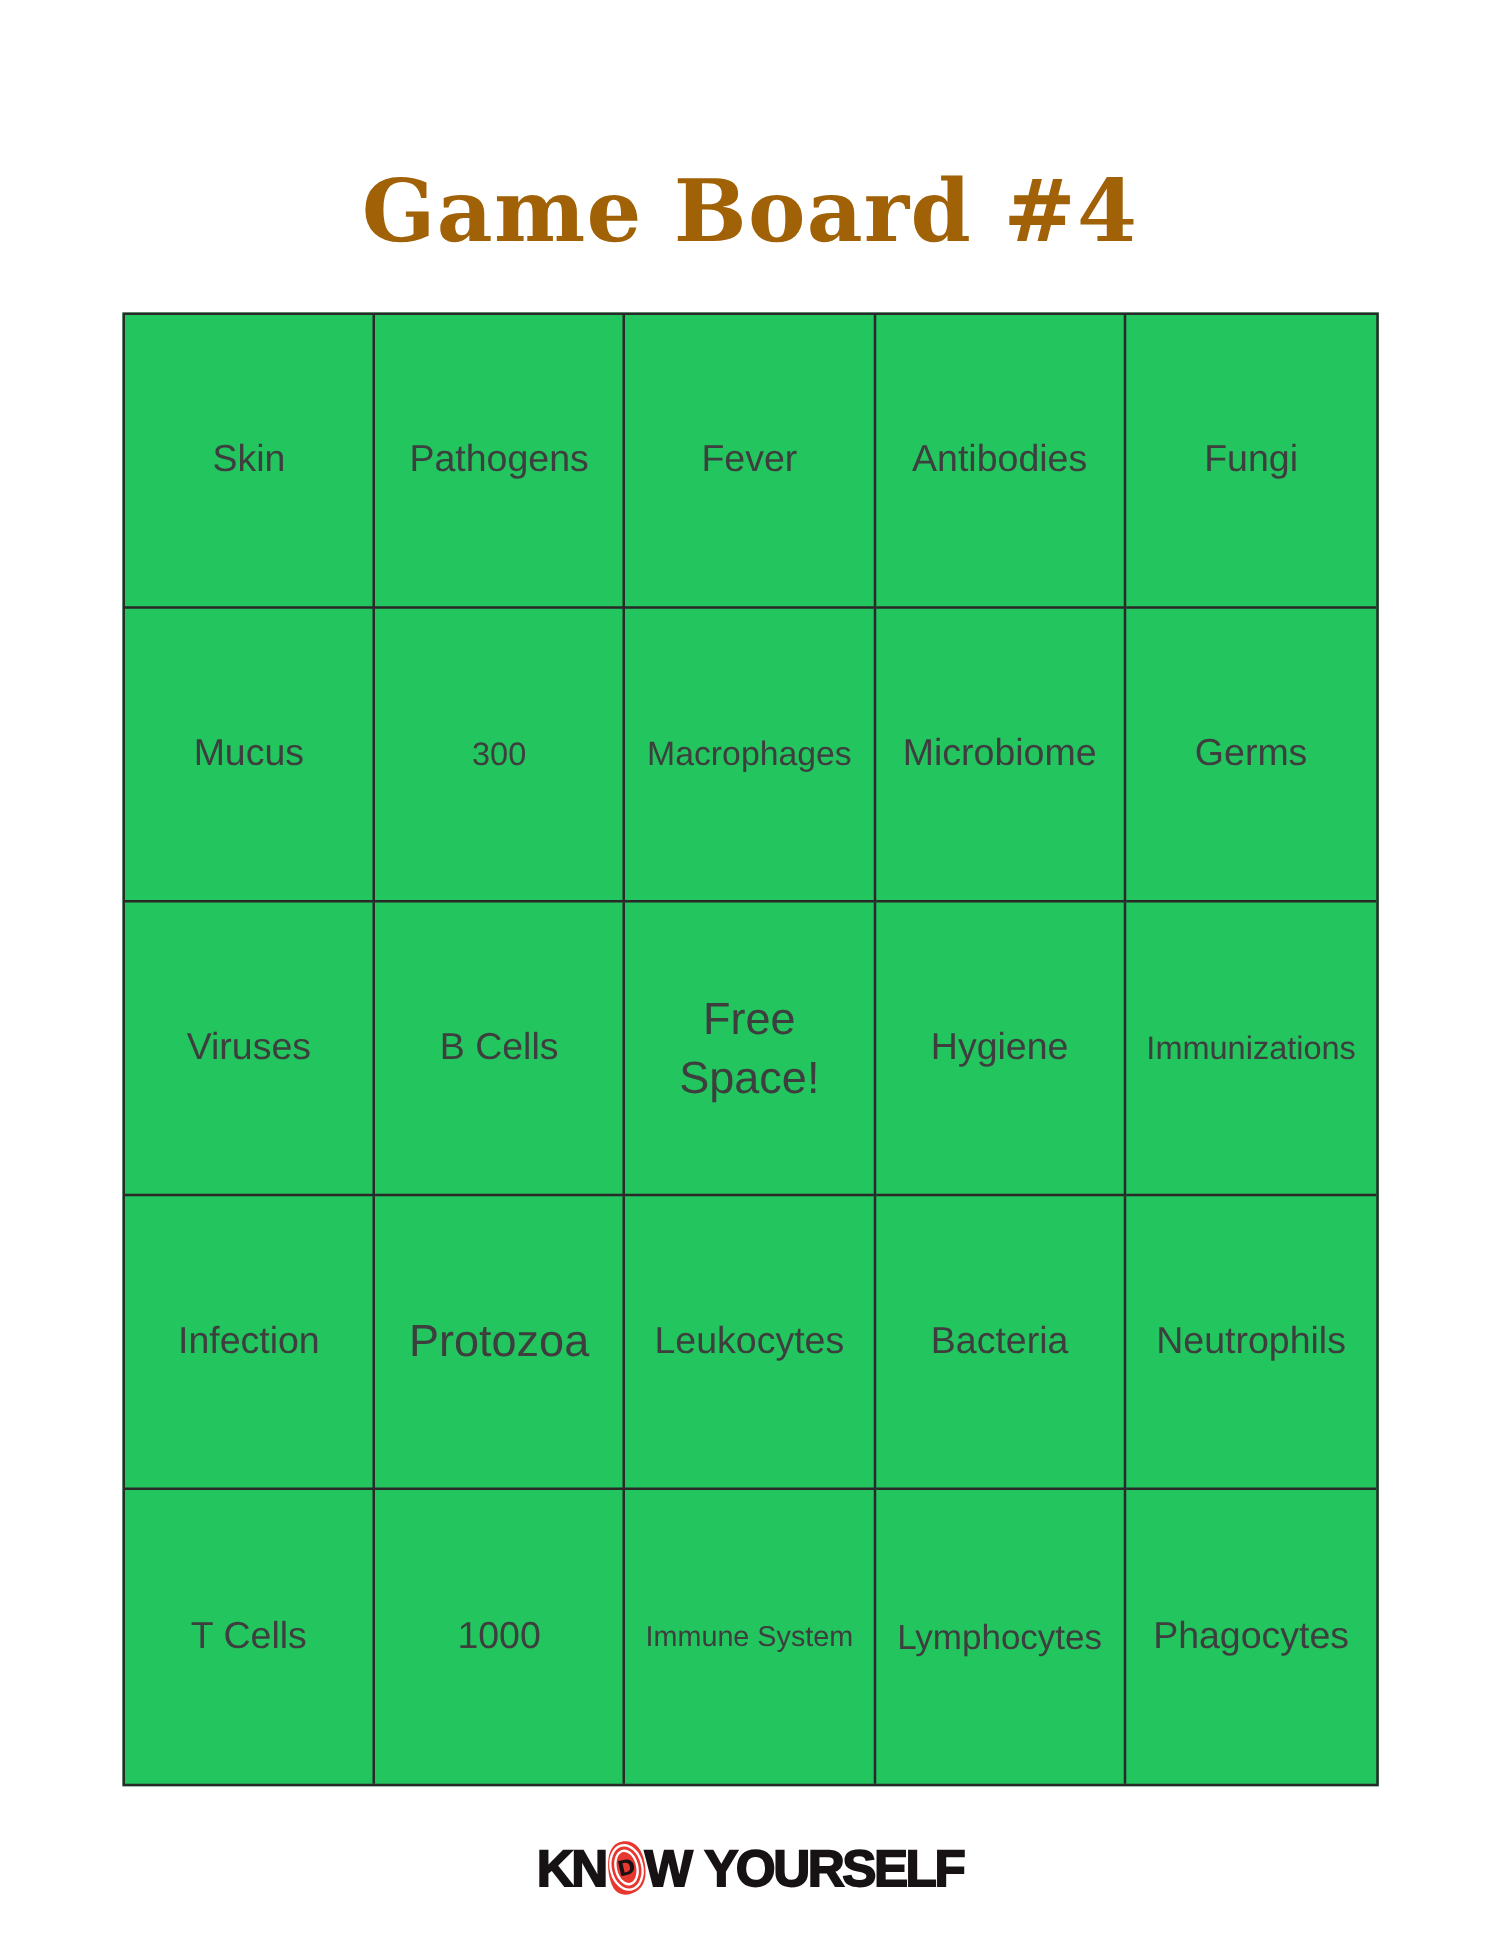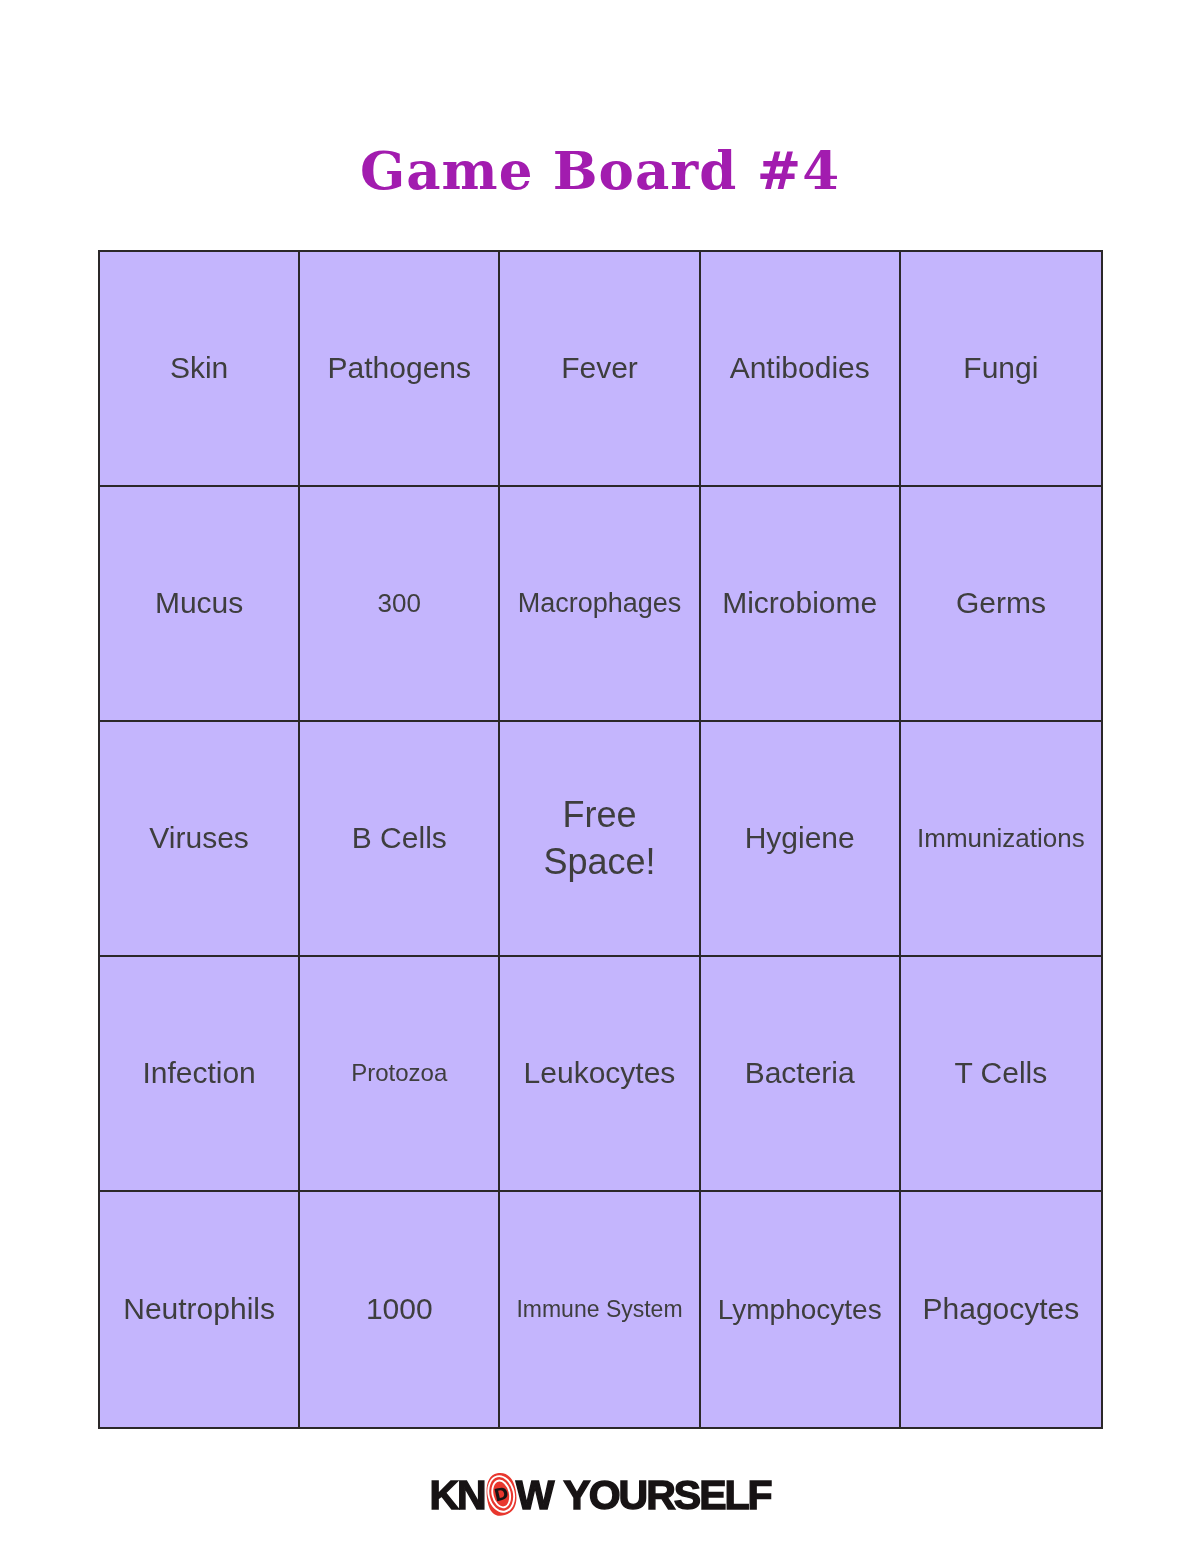"Game Board #4" .title { color: #a21caf -> #a16207; font-size: 53px -> 69px }
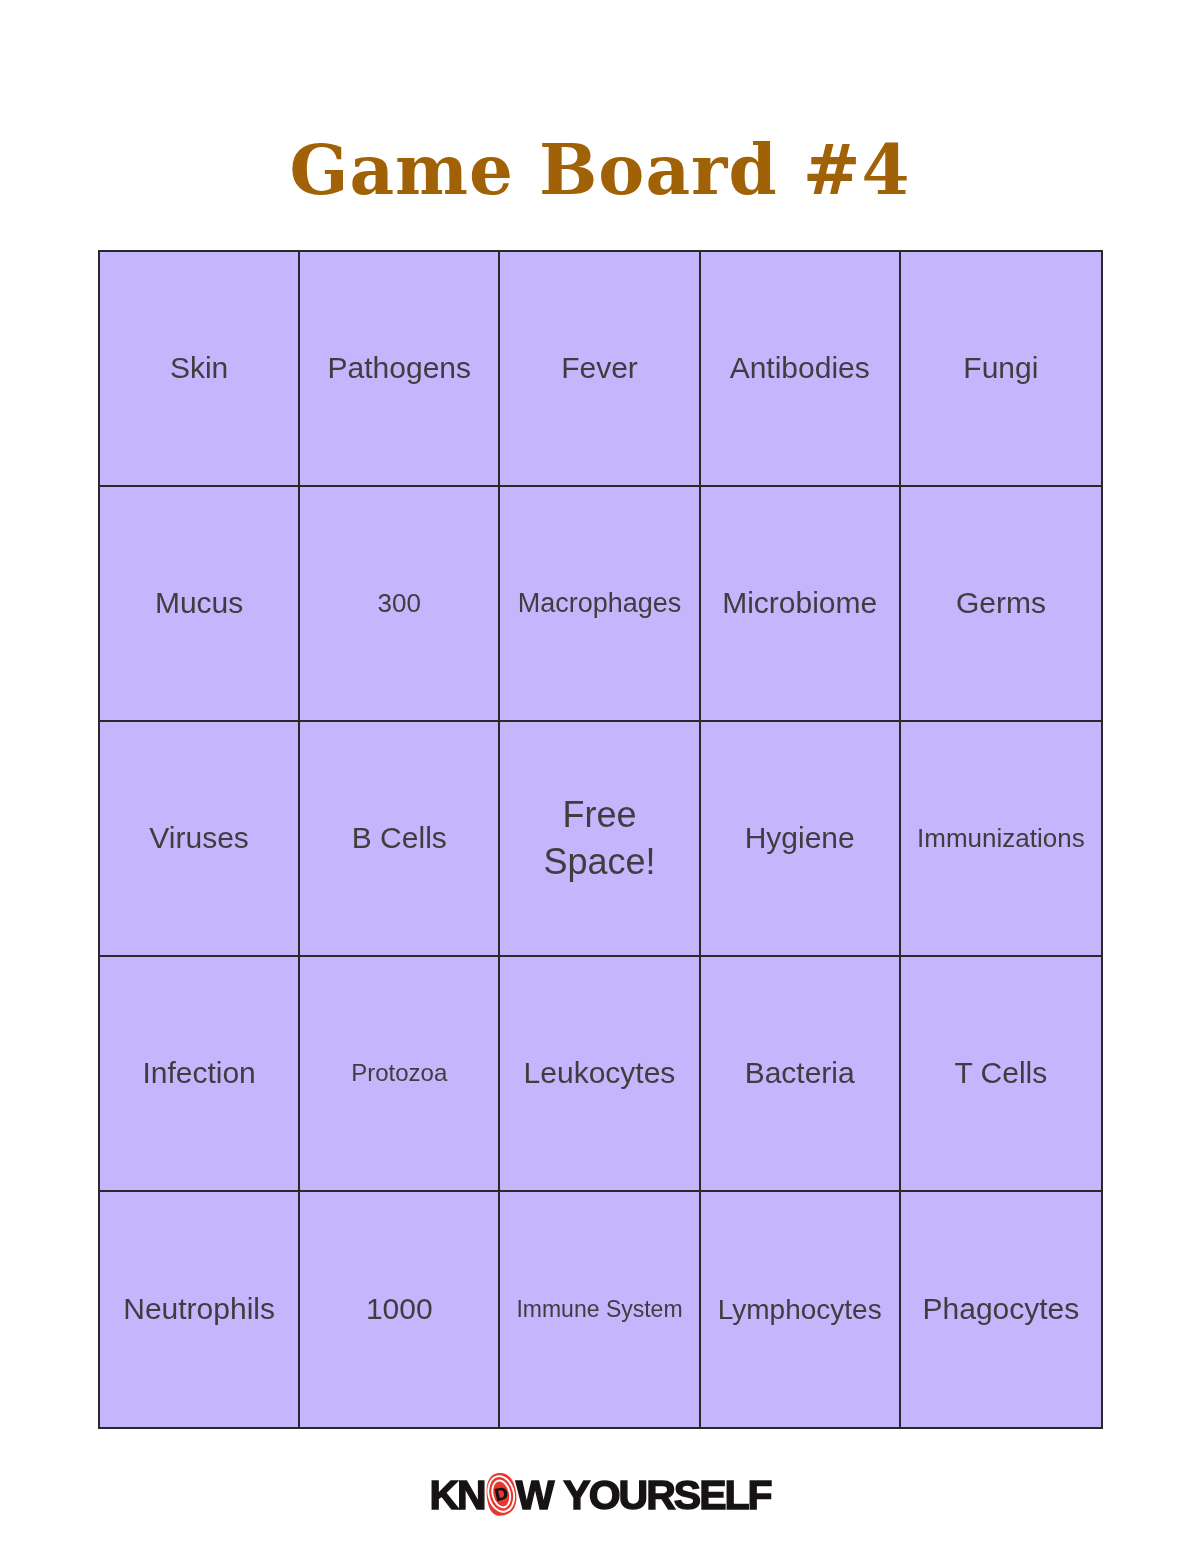"Skin" .board { background: #c4b5fd -> #22c55e }
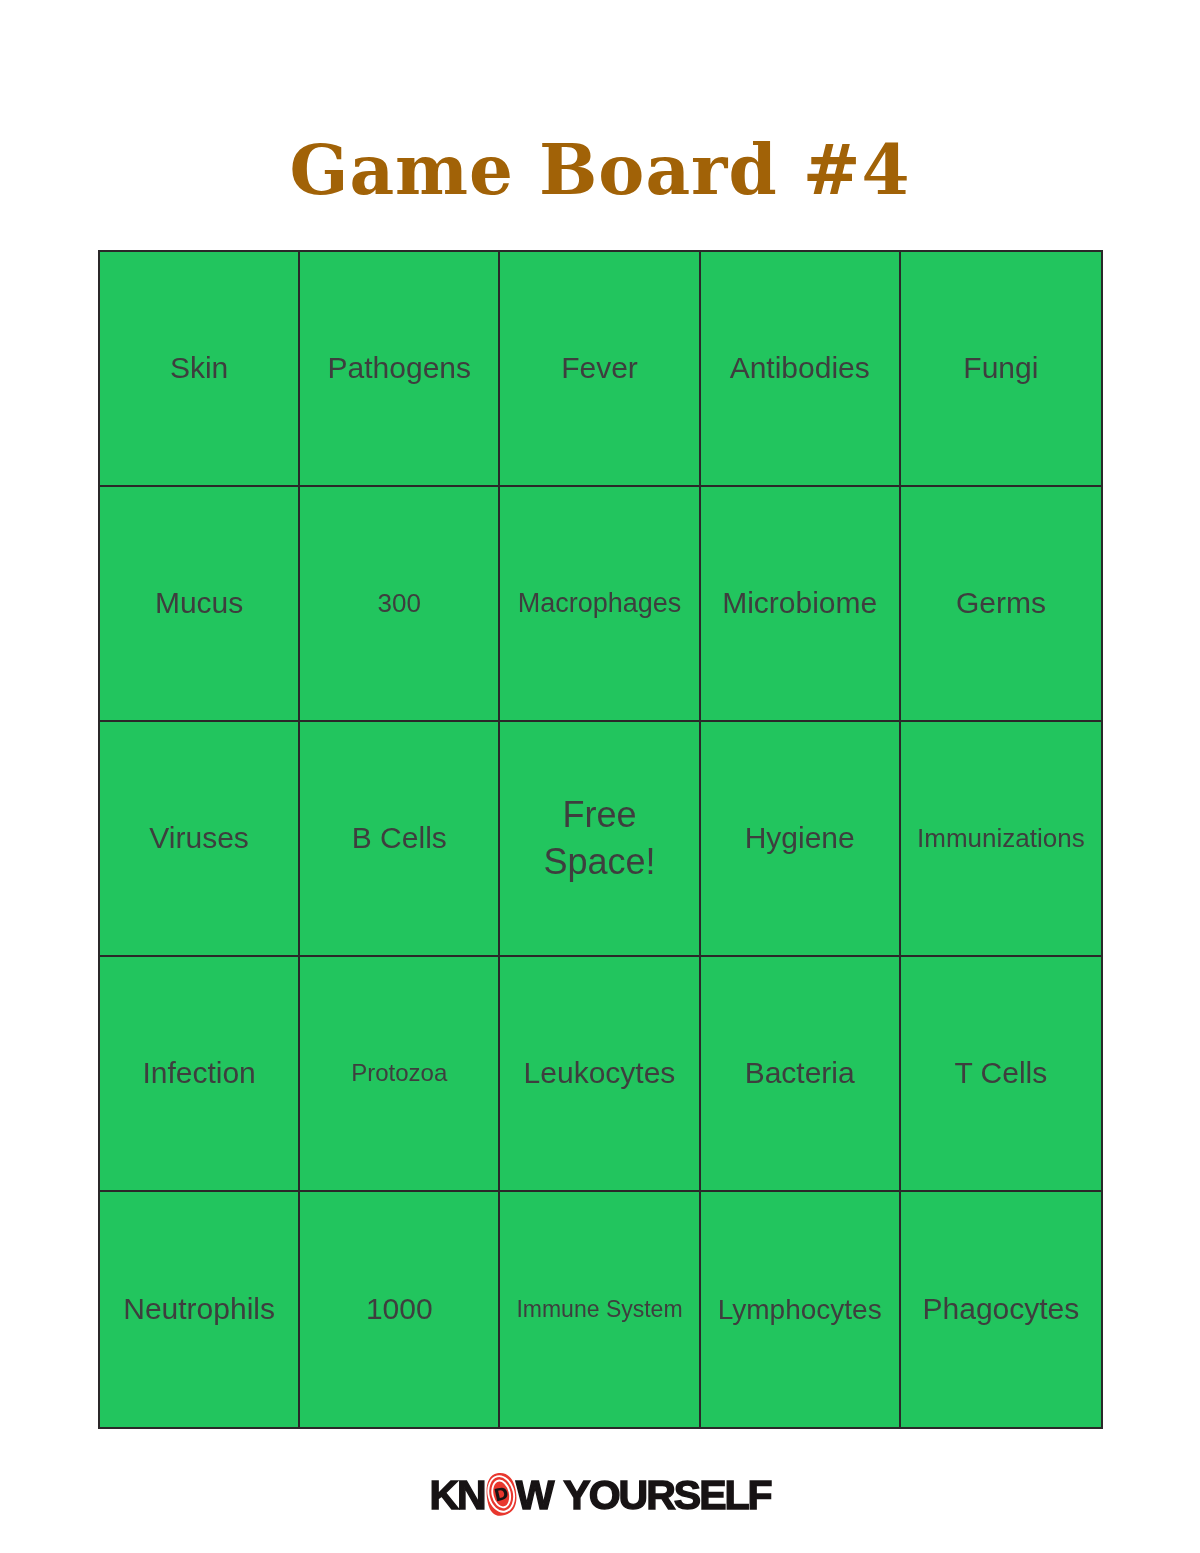"Protozoa" span.cell-label { font-size: 24px -> 36px }
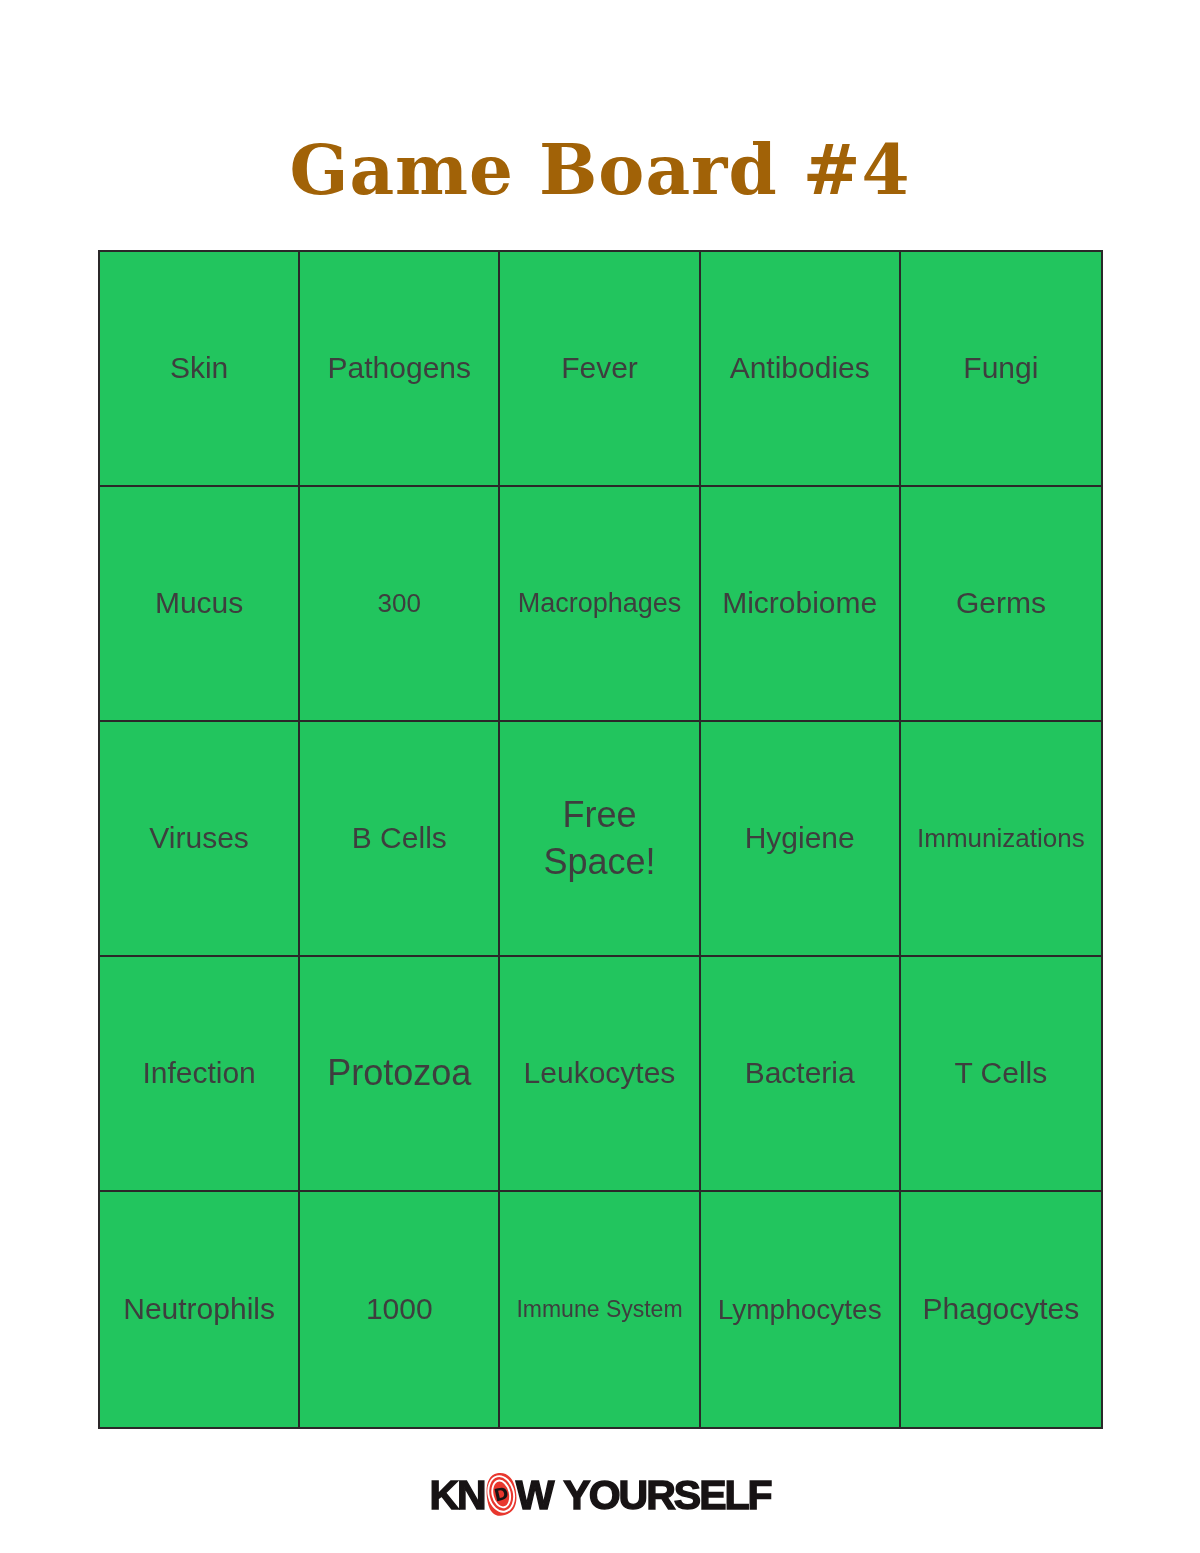"T Cells" div.cell { order: before "Neutrophils" -> after "Neutrophils" }
